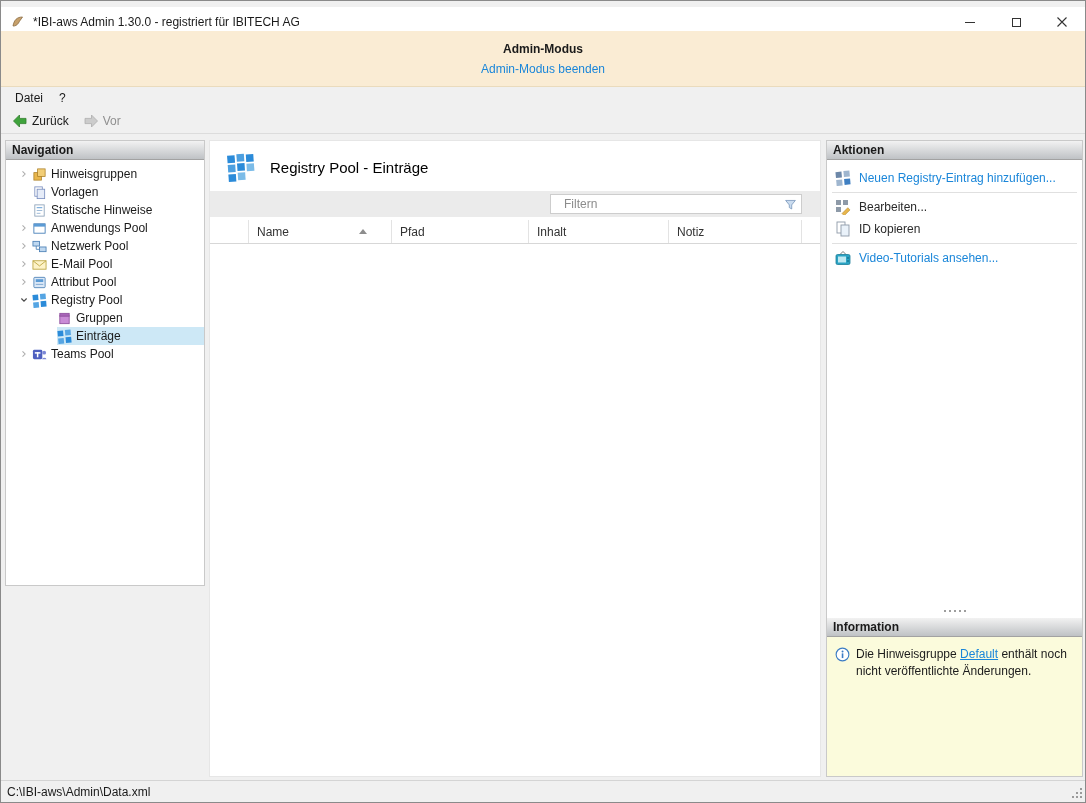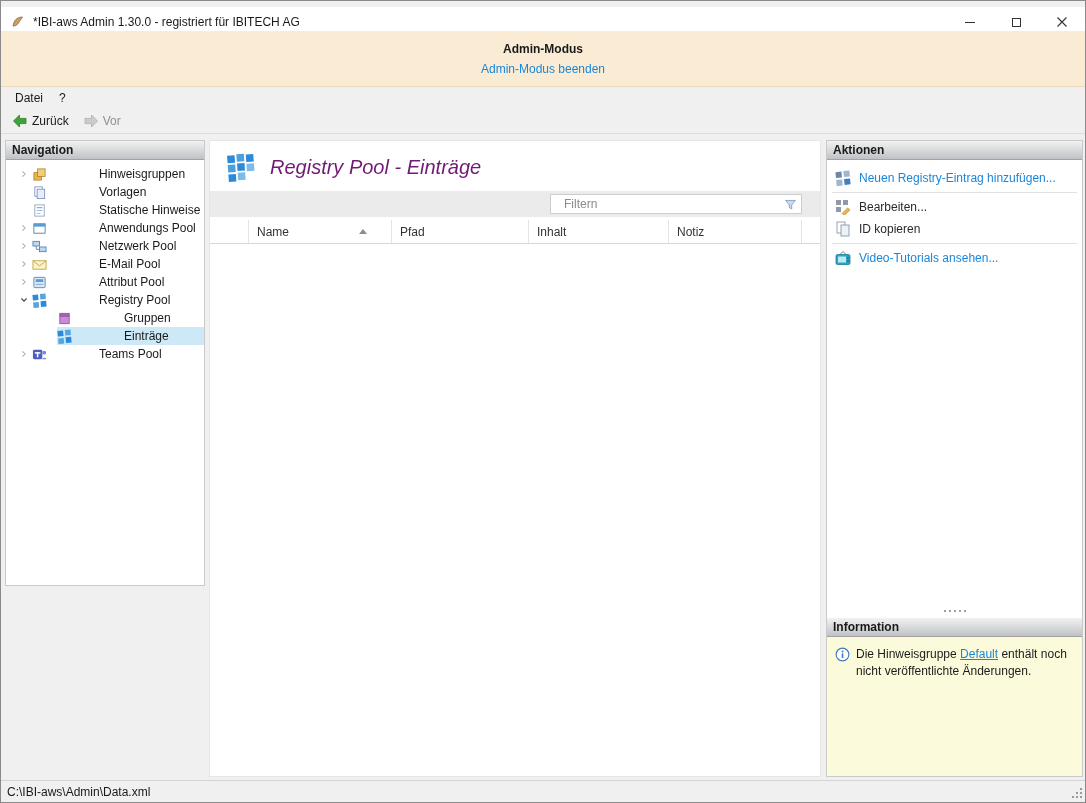"Hinweisgruppen" .tlabel { margin-left: 48px -> none }
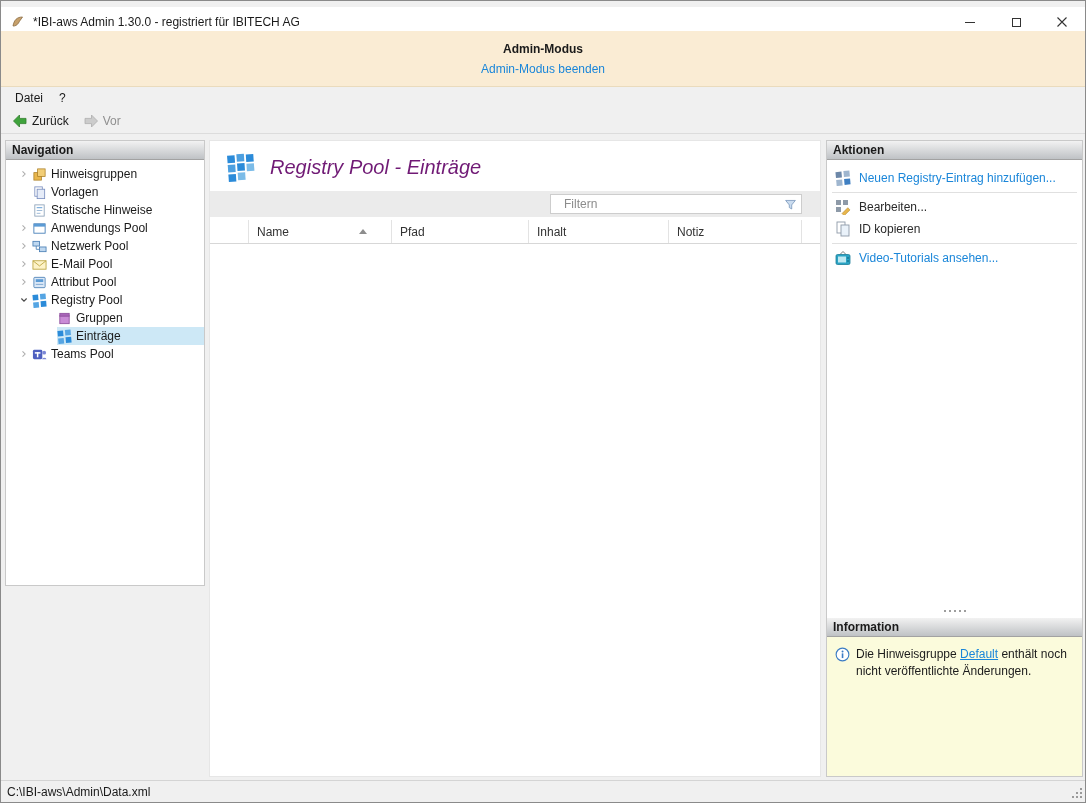"Registry Pool - Einträge" .main-title { color: #701a75 -> #000000; font-size: 20px -> 15px; font-style: italic -> none }
